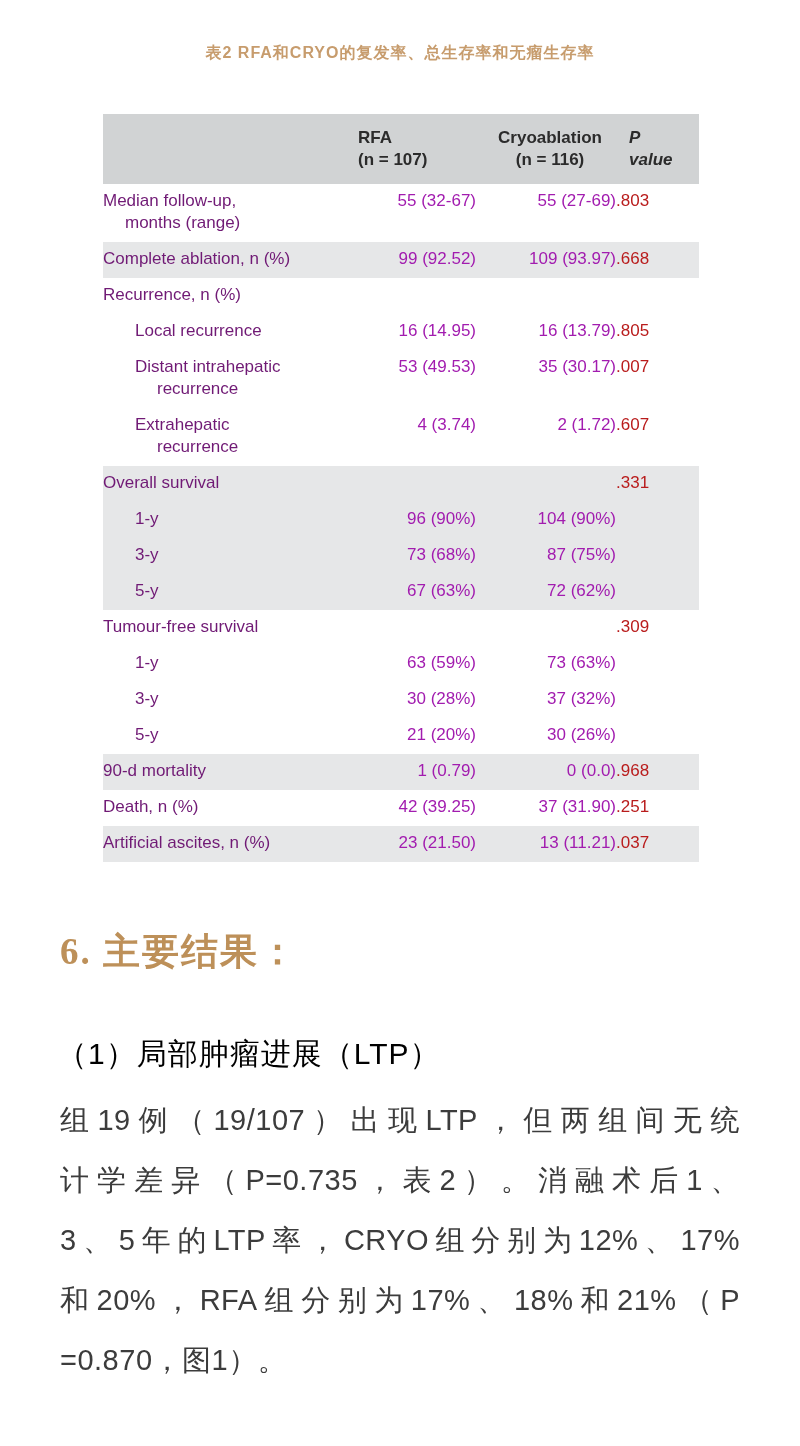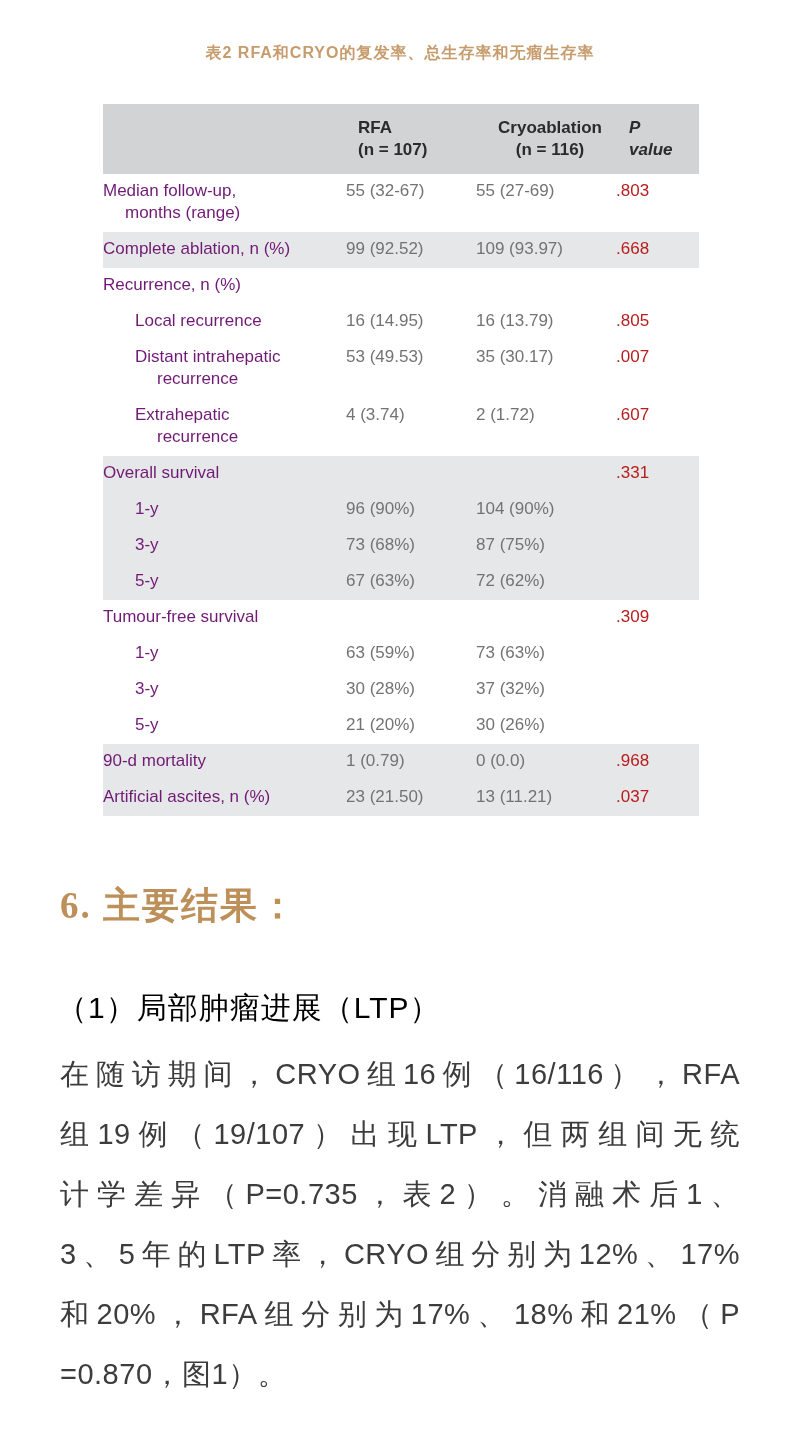"RFA" .tbl-wrap { margin: 34px 0 0 103px -> 44px 0 0 103px }
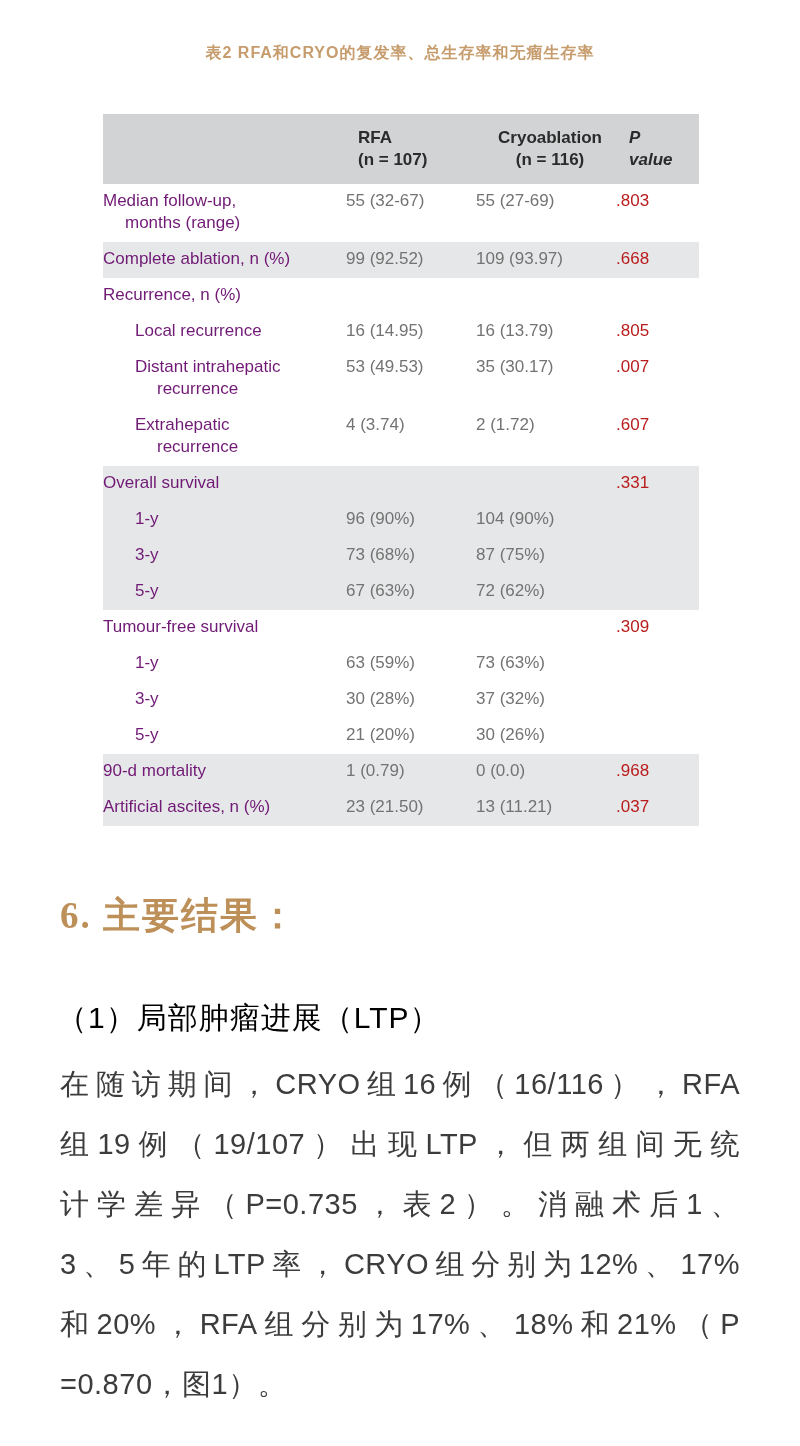"55 (32-67)" td.c-rfa, td.c-cryo { color: #737373 -> #a21caf; text-align: left -> right }
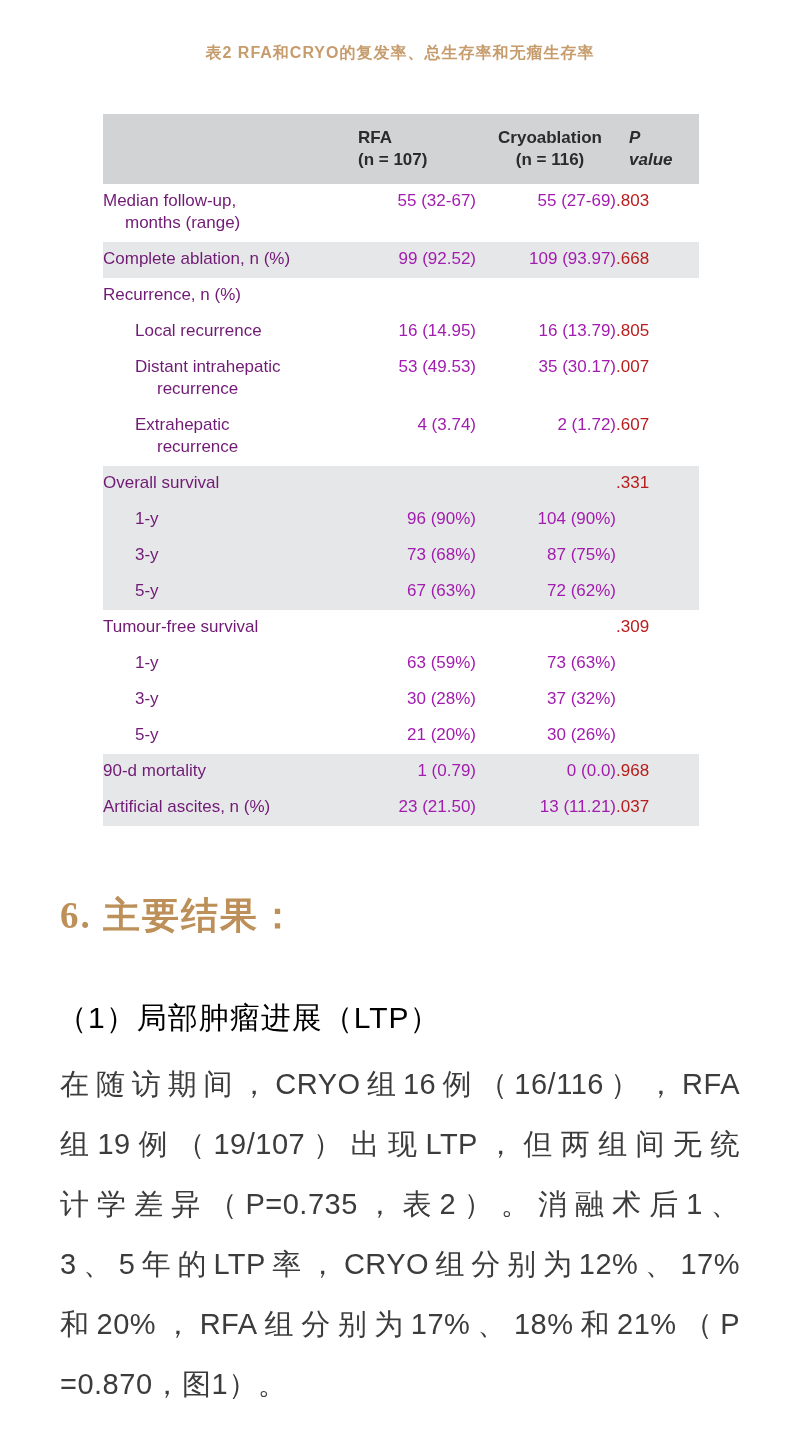"Death, n (%)" tr { html: none -> <tr> <td><span>Death, n (%)</span></td> <td>42 (39.25)</td> <td>37 (31.90)</td> <td>.251</td> </tr> }
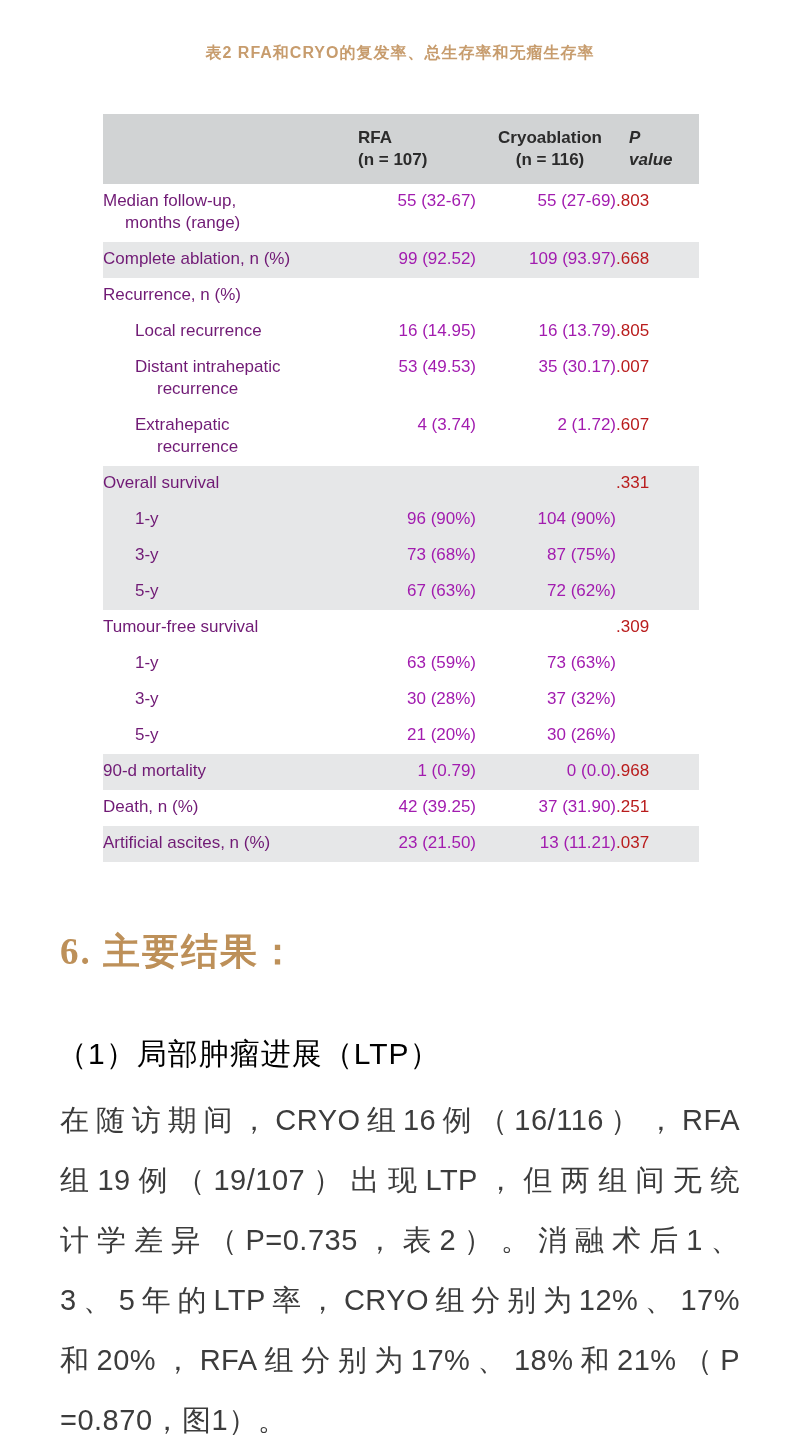"在随访期间，CRYO组16例（16/116），RFA" div.body-line { html: <div>在随访期间，CRYO组16例（16/116），RFA</div> -> none }
